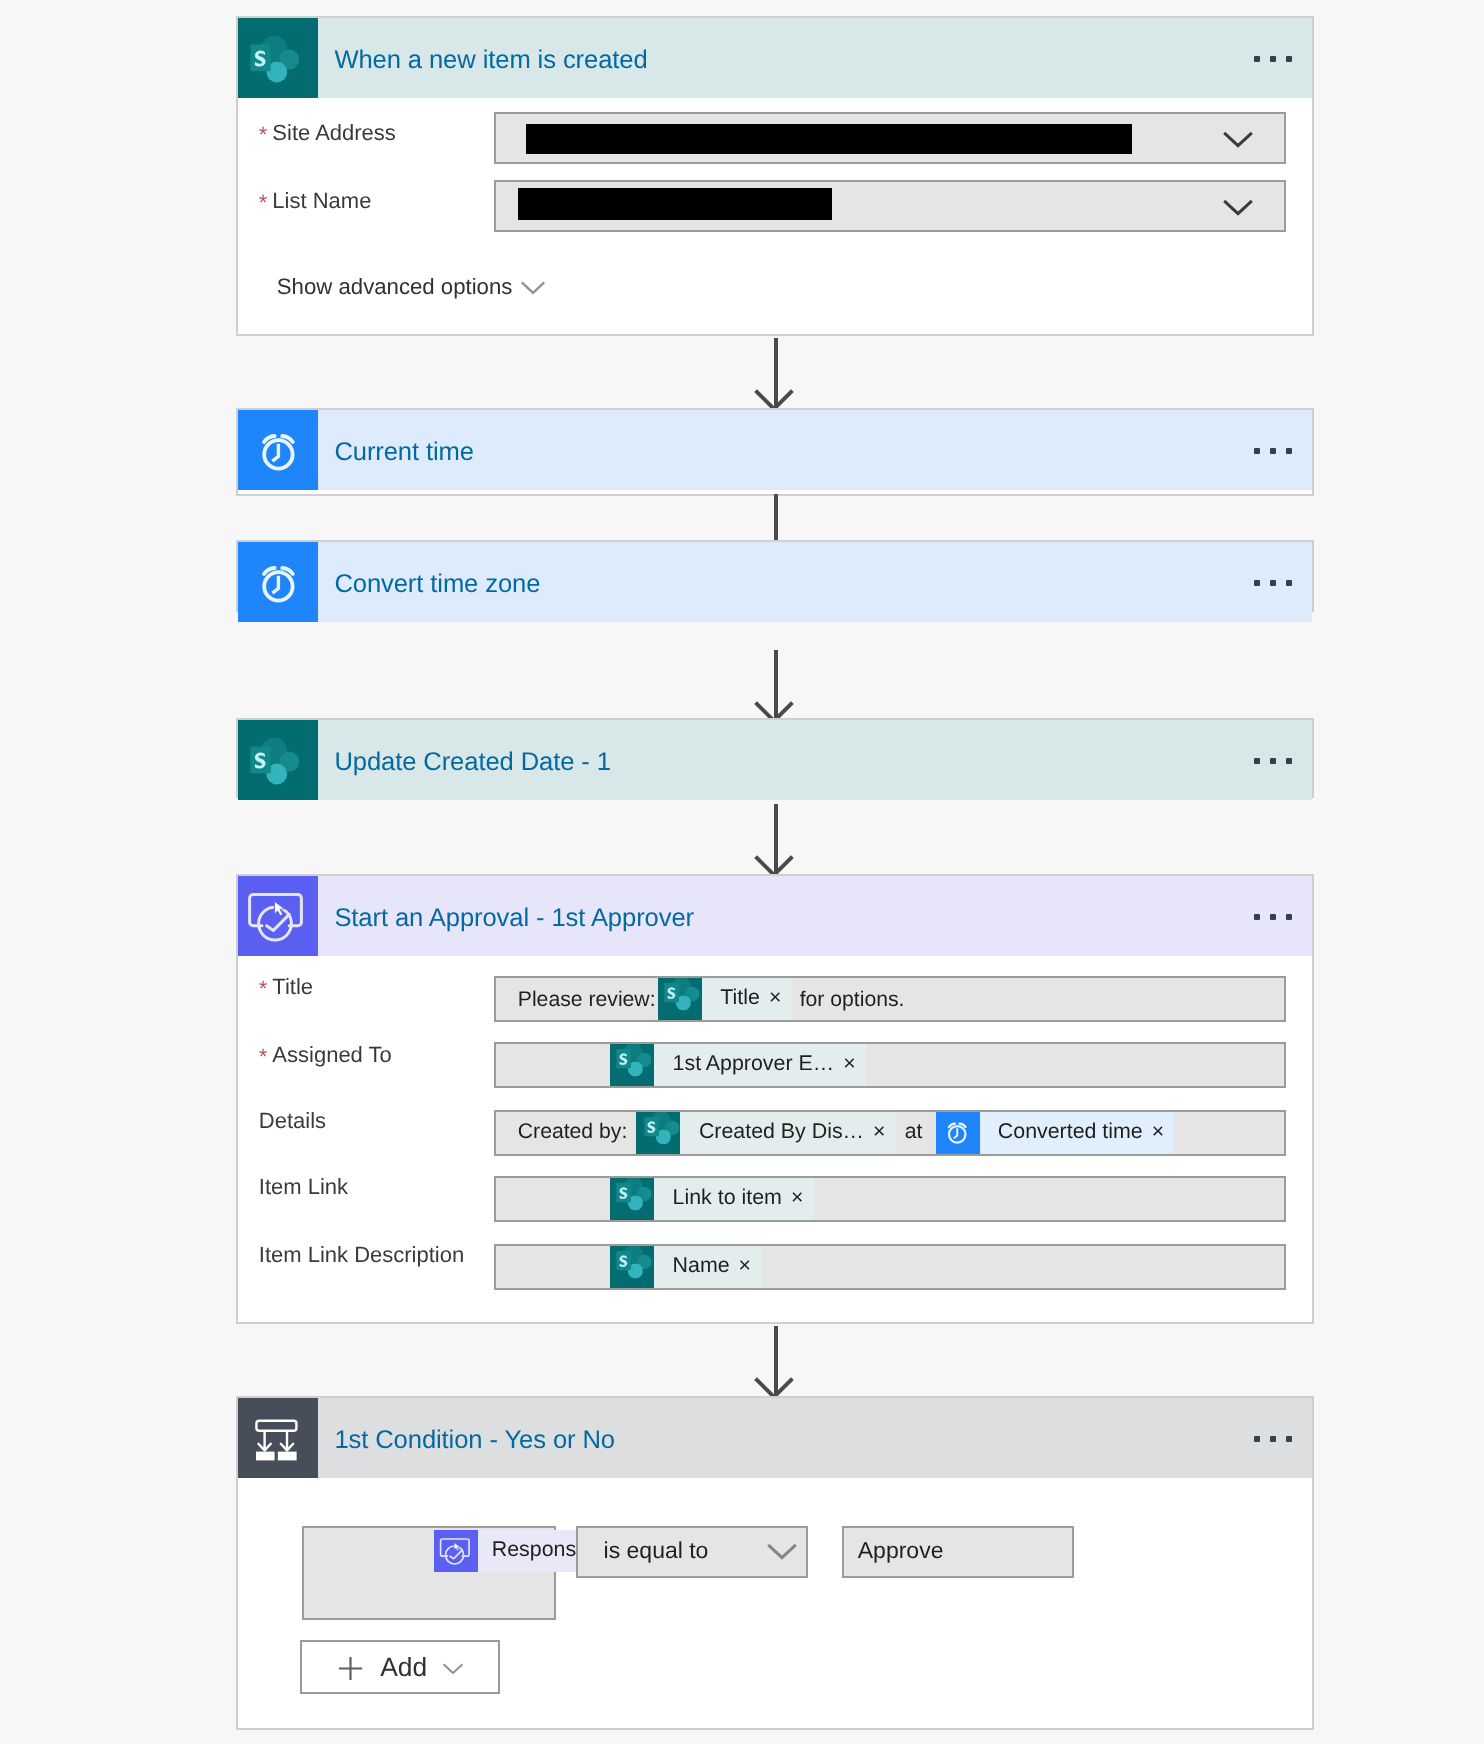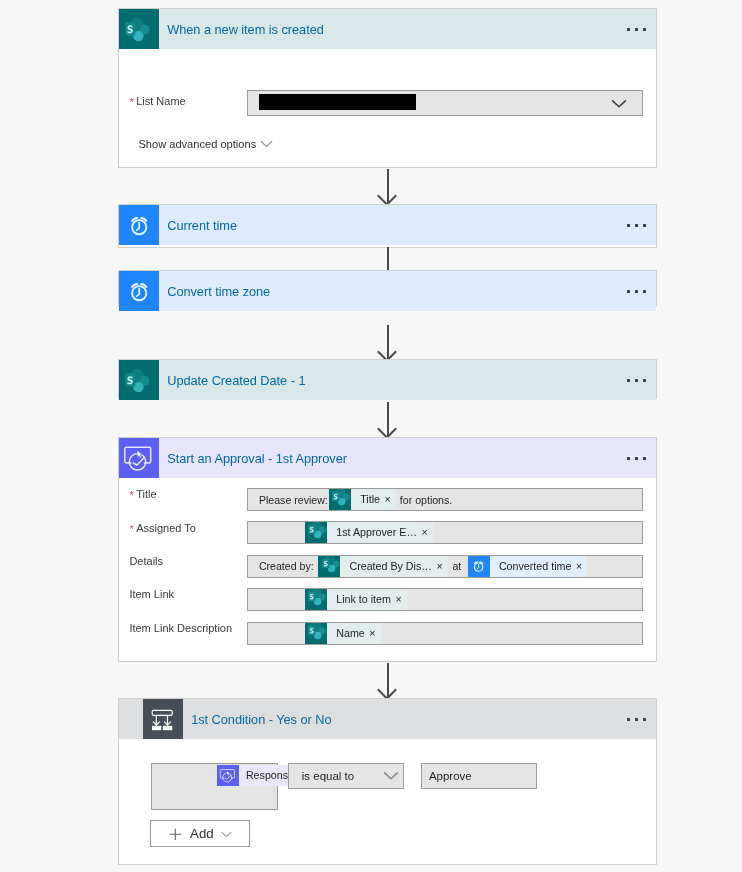"Site Address" div.row { html: none -> <div> <div>Site Address</div> <div> <div></div> <svg> <use></use> </svg> </div> </div> }
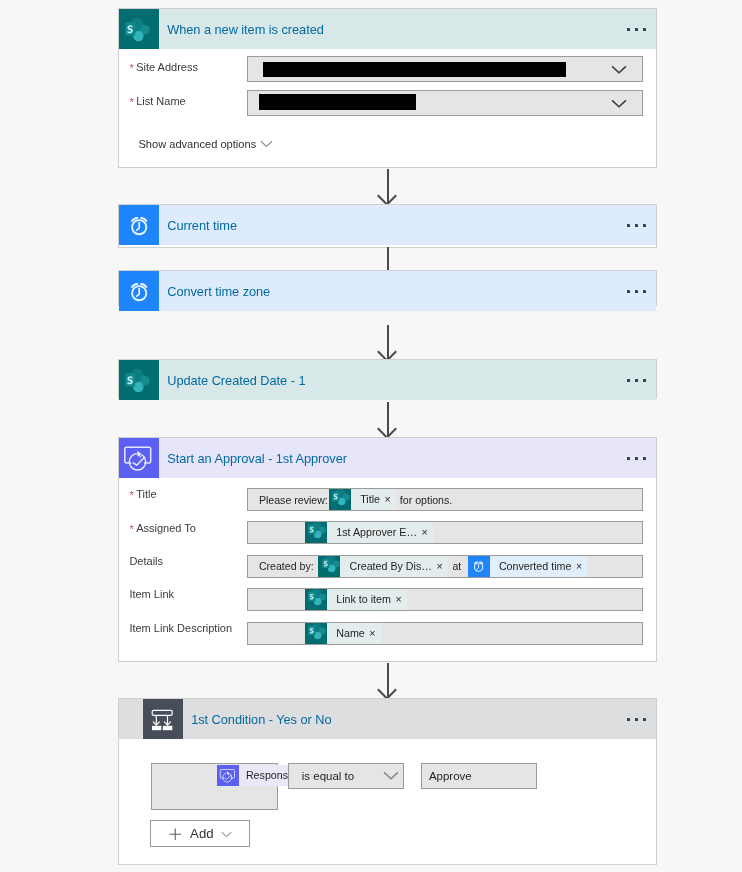"1st Condition - Yes or" div.card-header { padding-left: 24px -> none }
